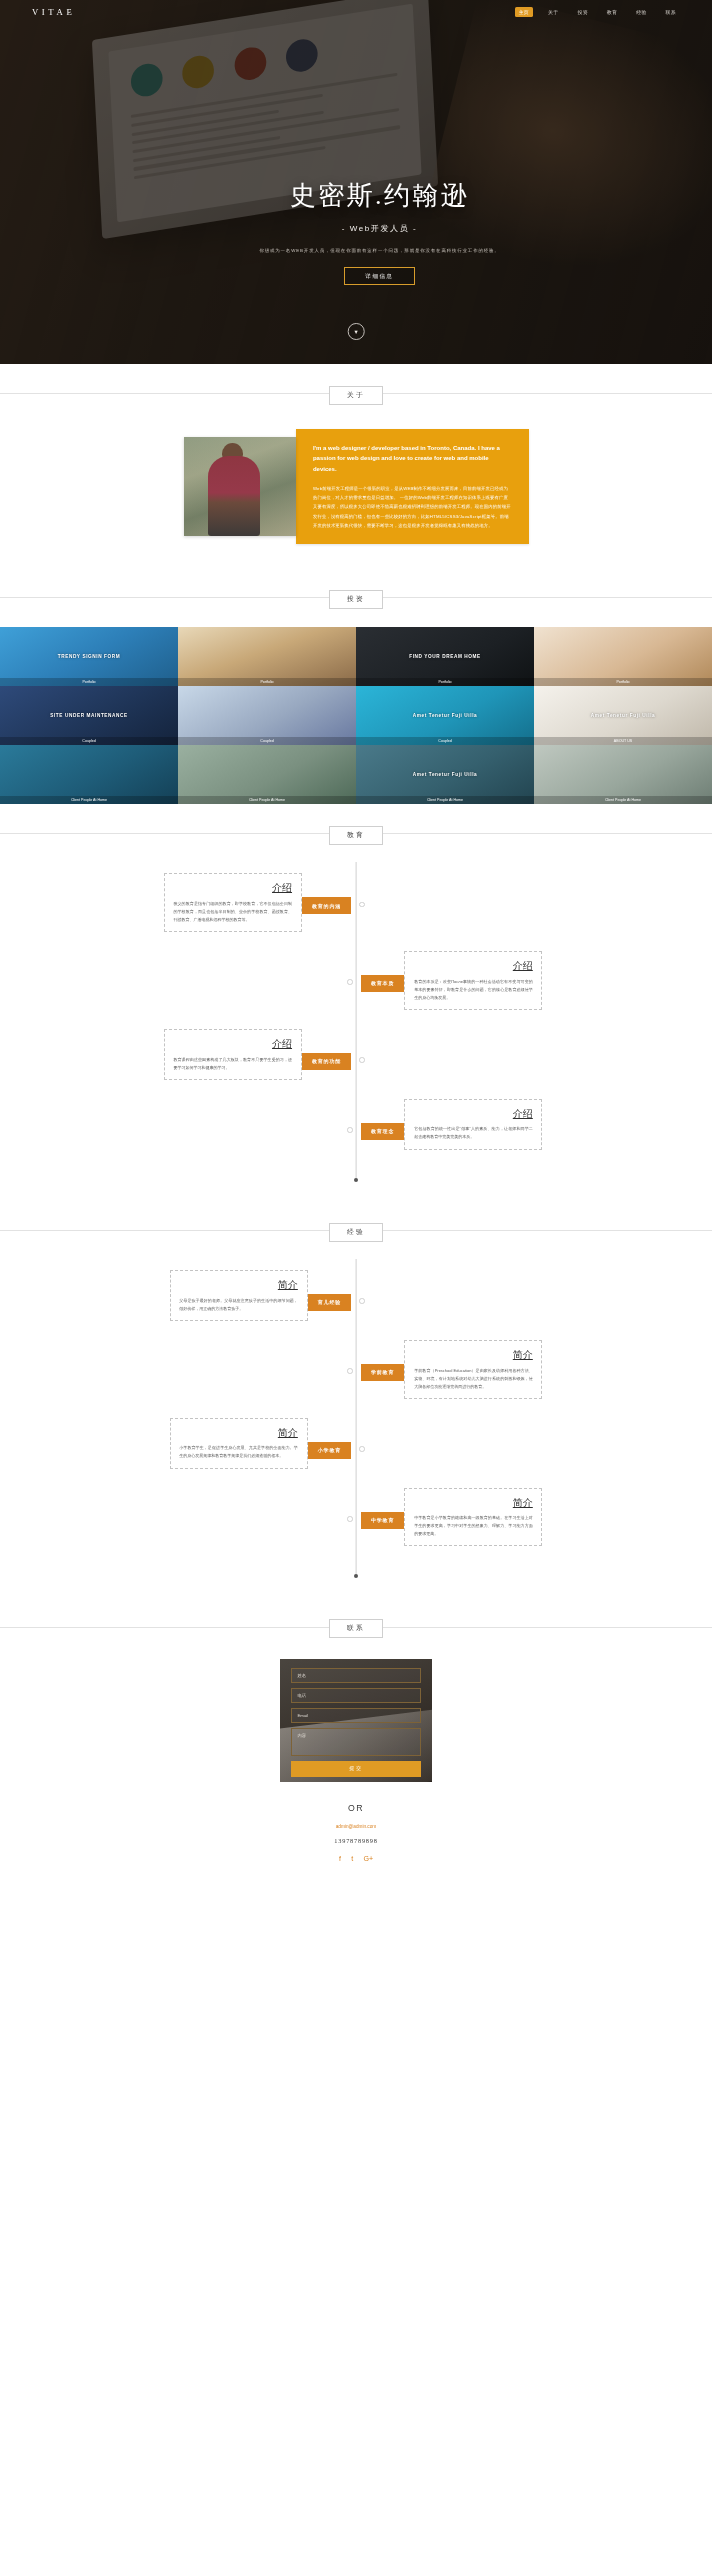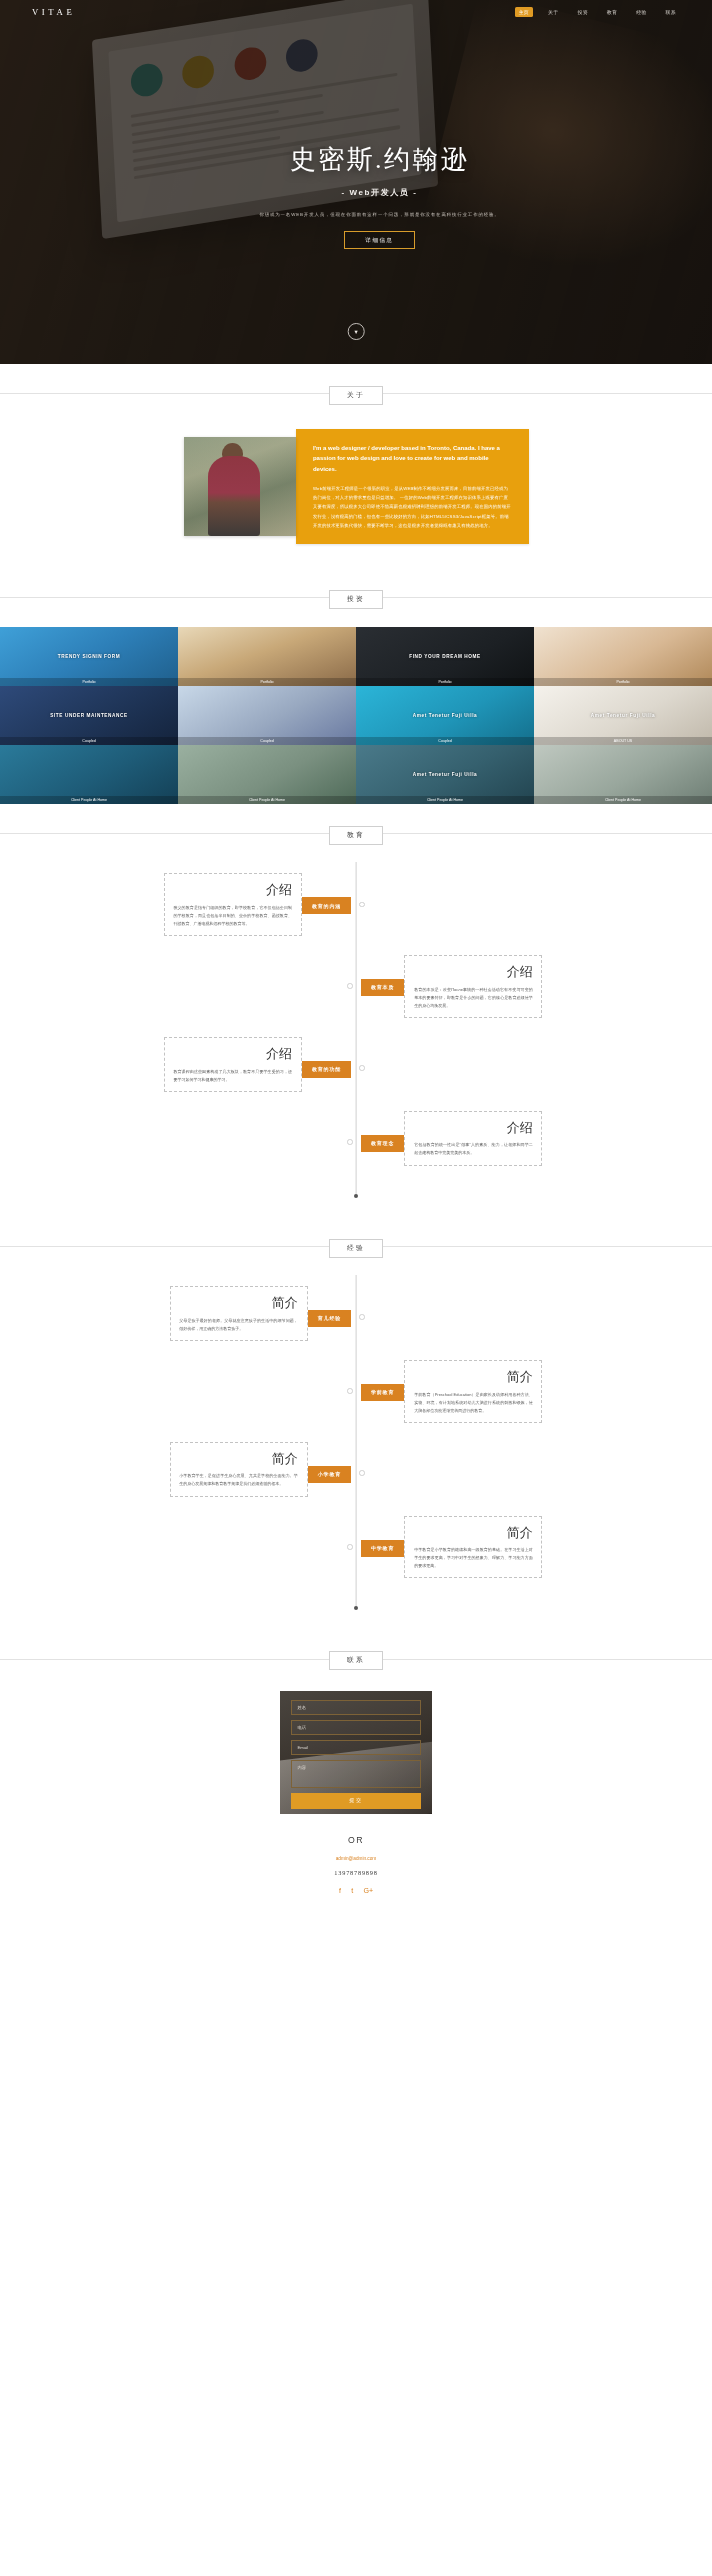"史密斯.约翰逊" .hero-inner { margin-top: none -> 36px }
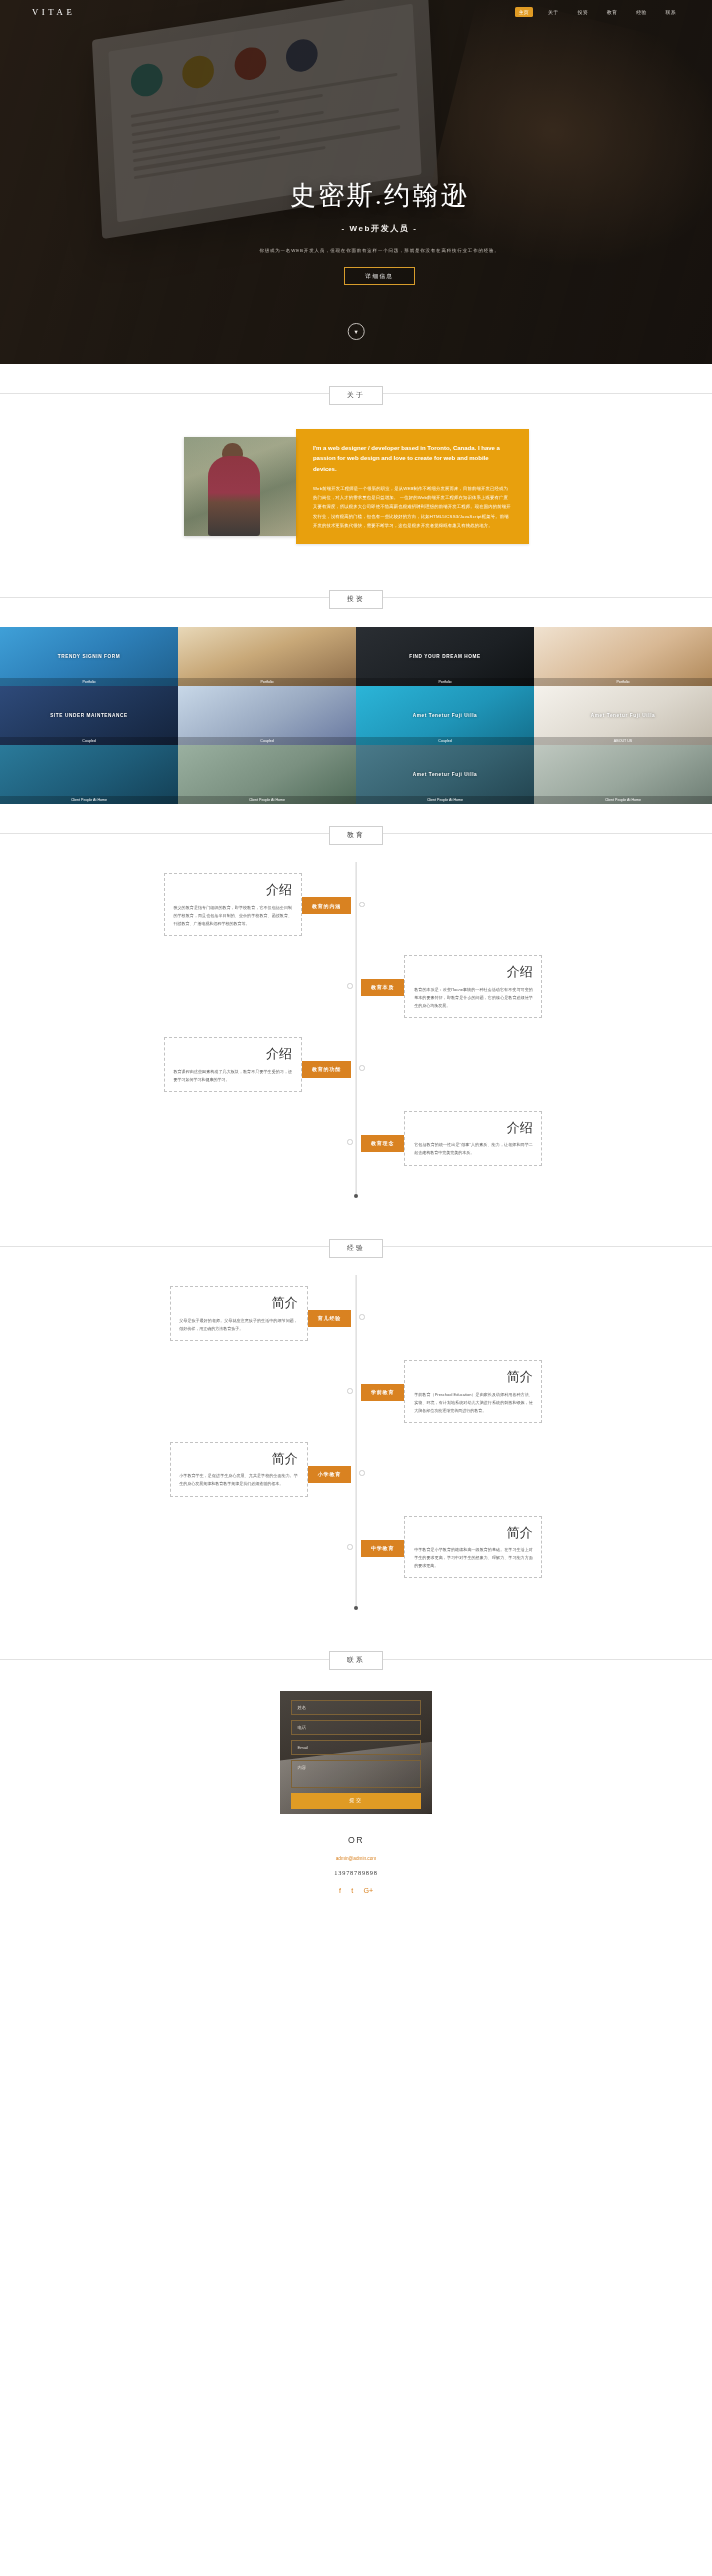"- Web开发人员 -" .hero-sub { font-weight: bold -> normal }
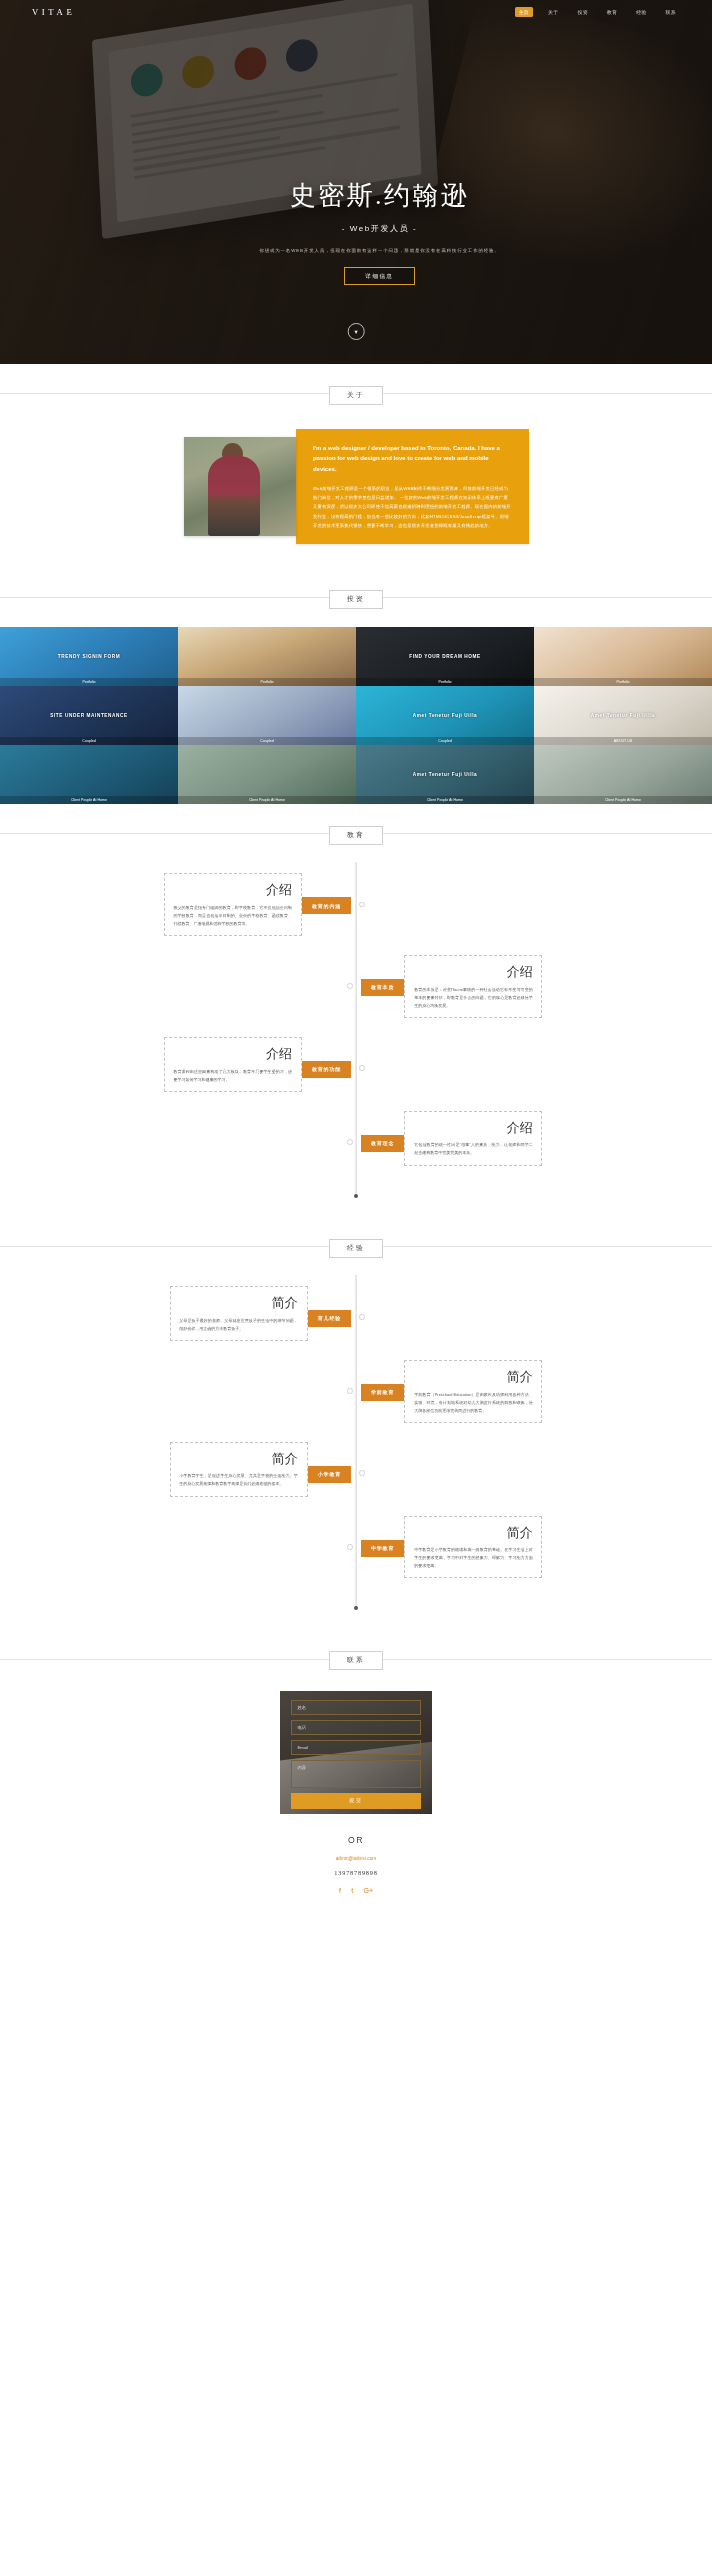"介绍" .tl-card h4 { font-size: 13px -> 10px; text-decoration: none -> underline }
